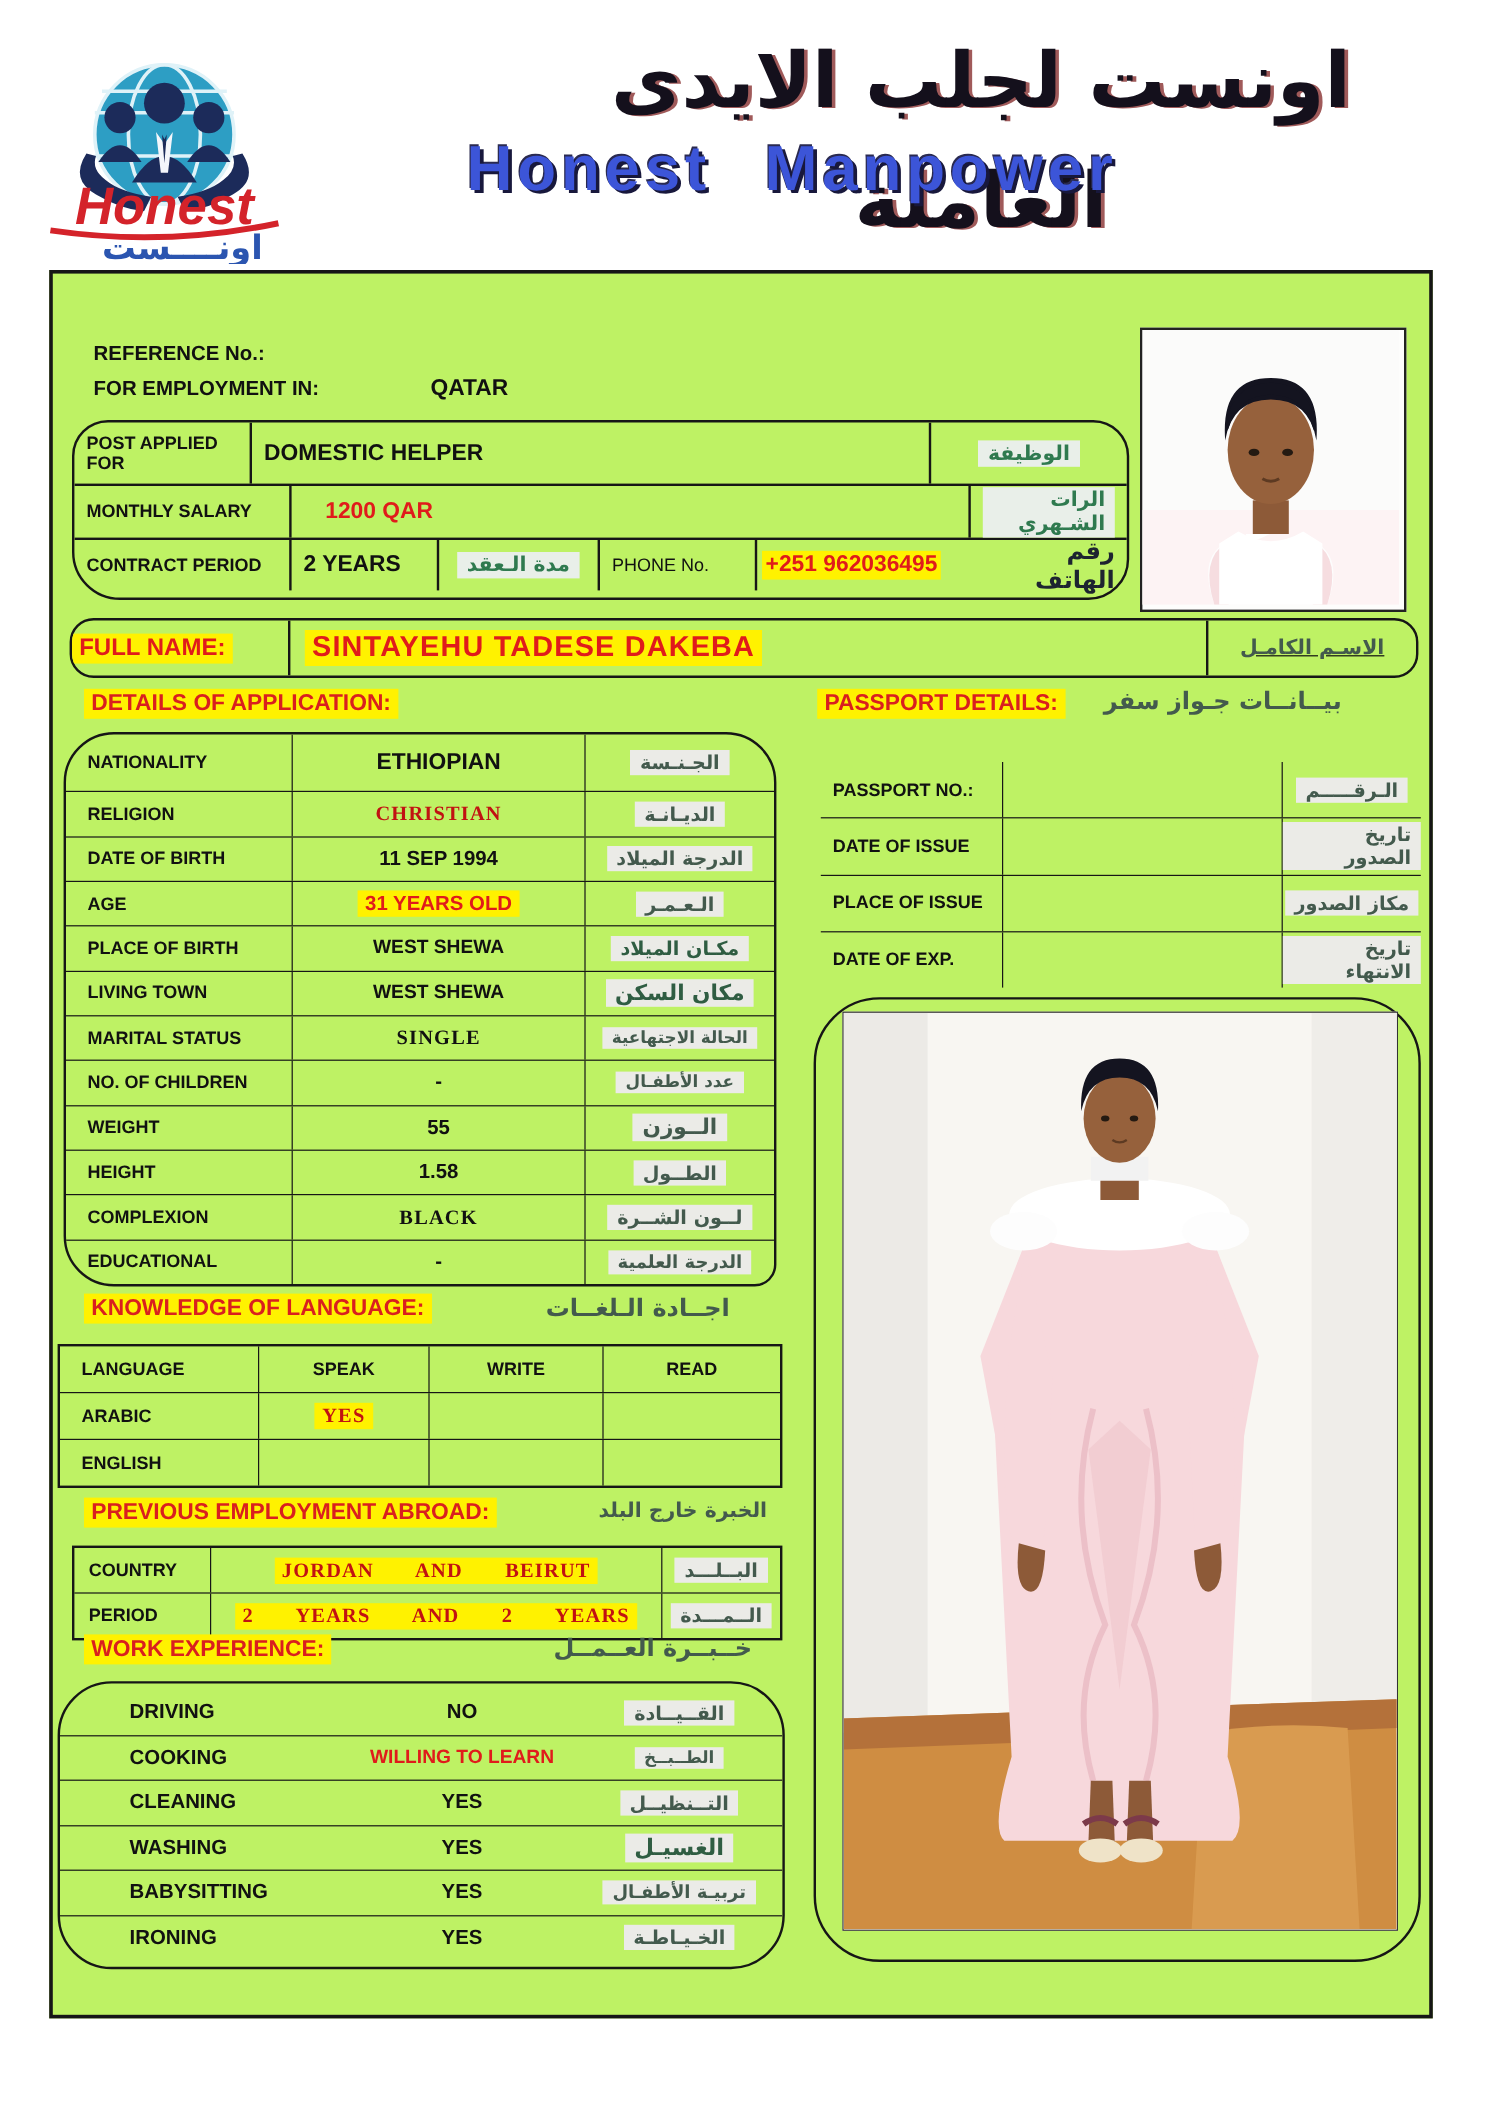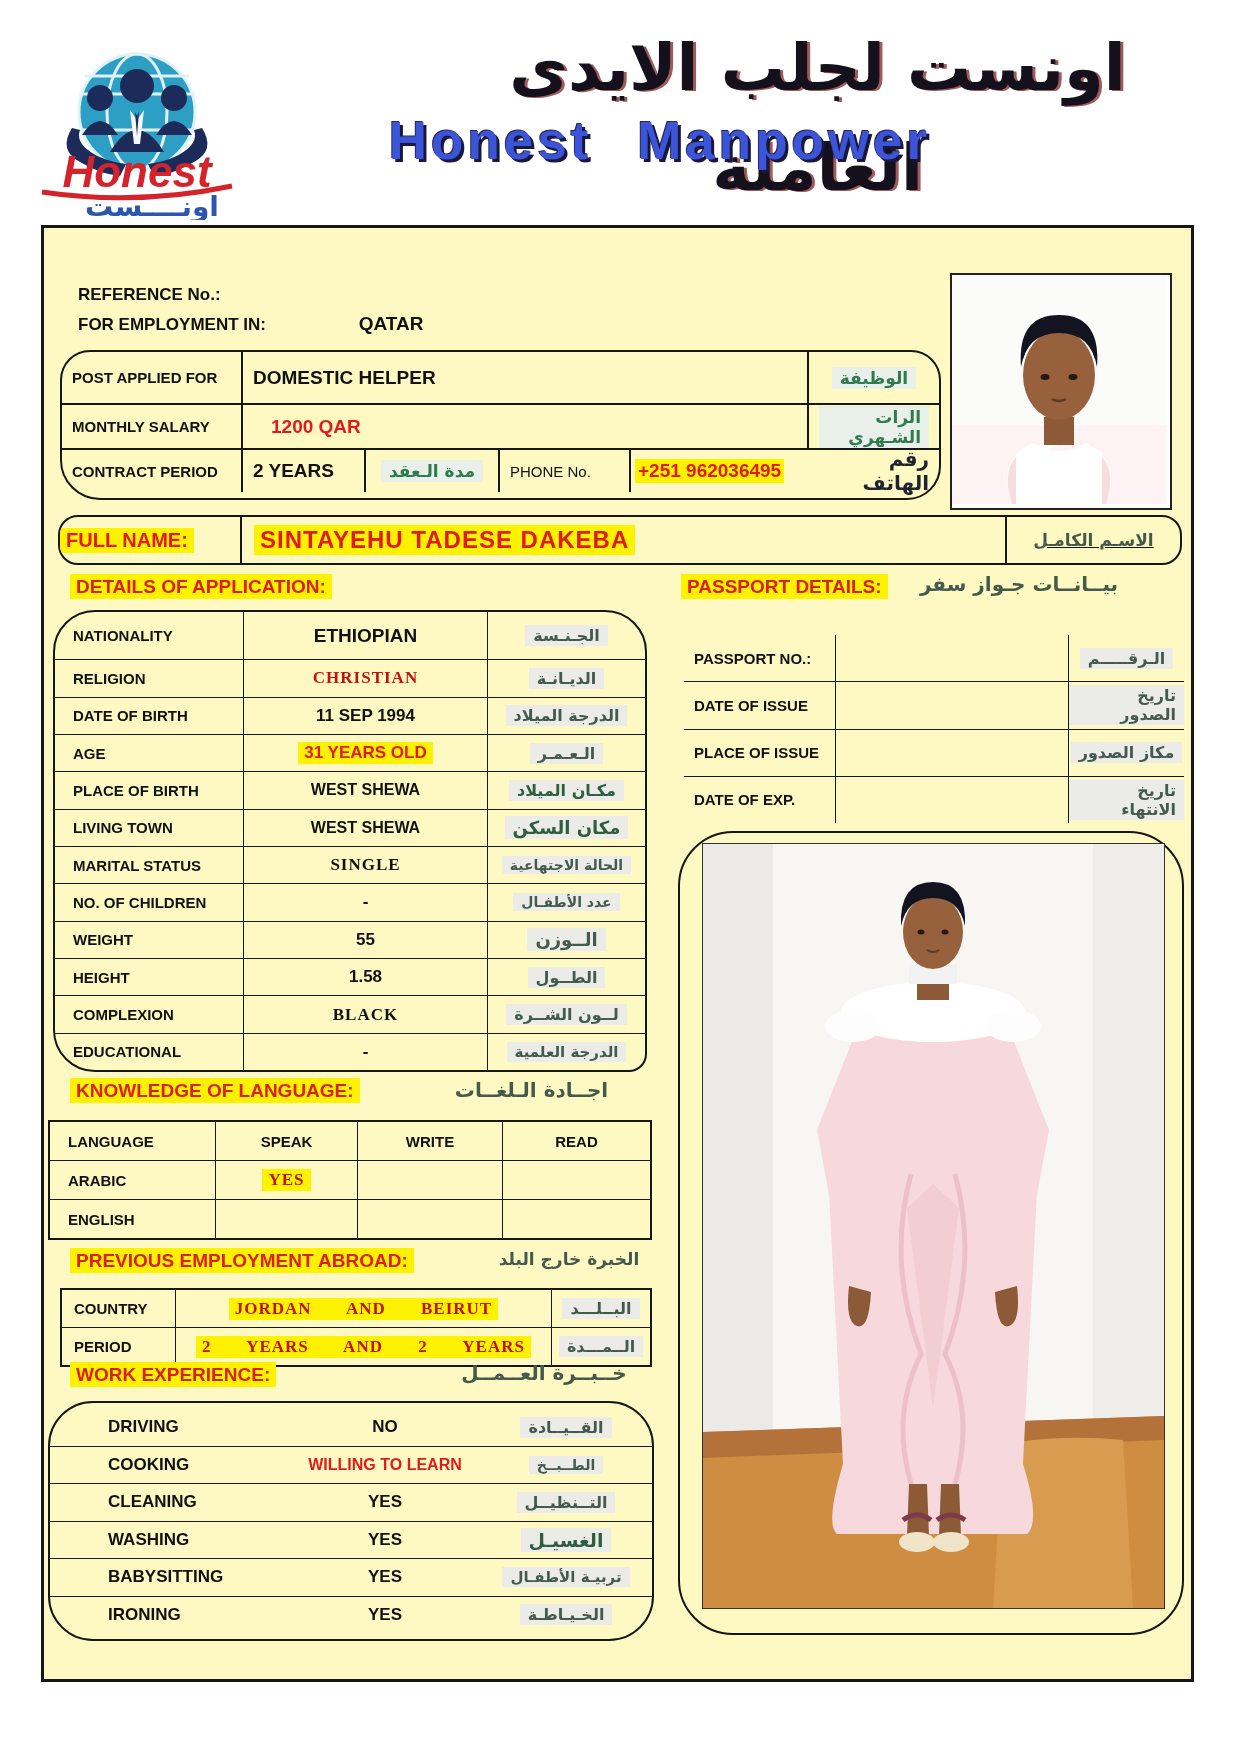"REFERENCE No.:" .doc { background: #fef9c3 -> #bef264 }
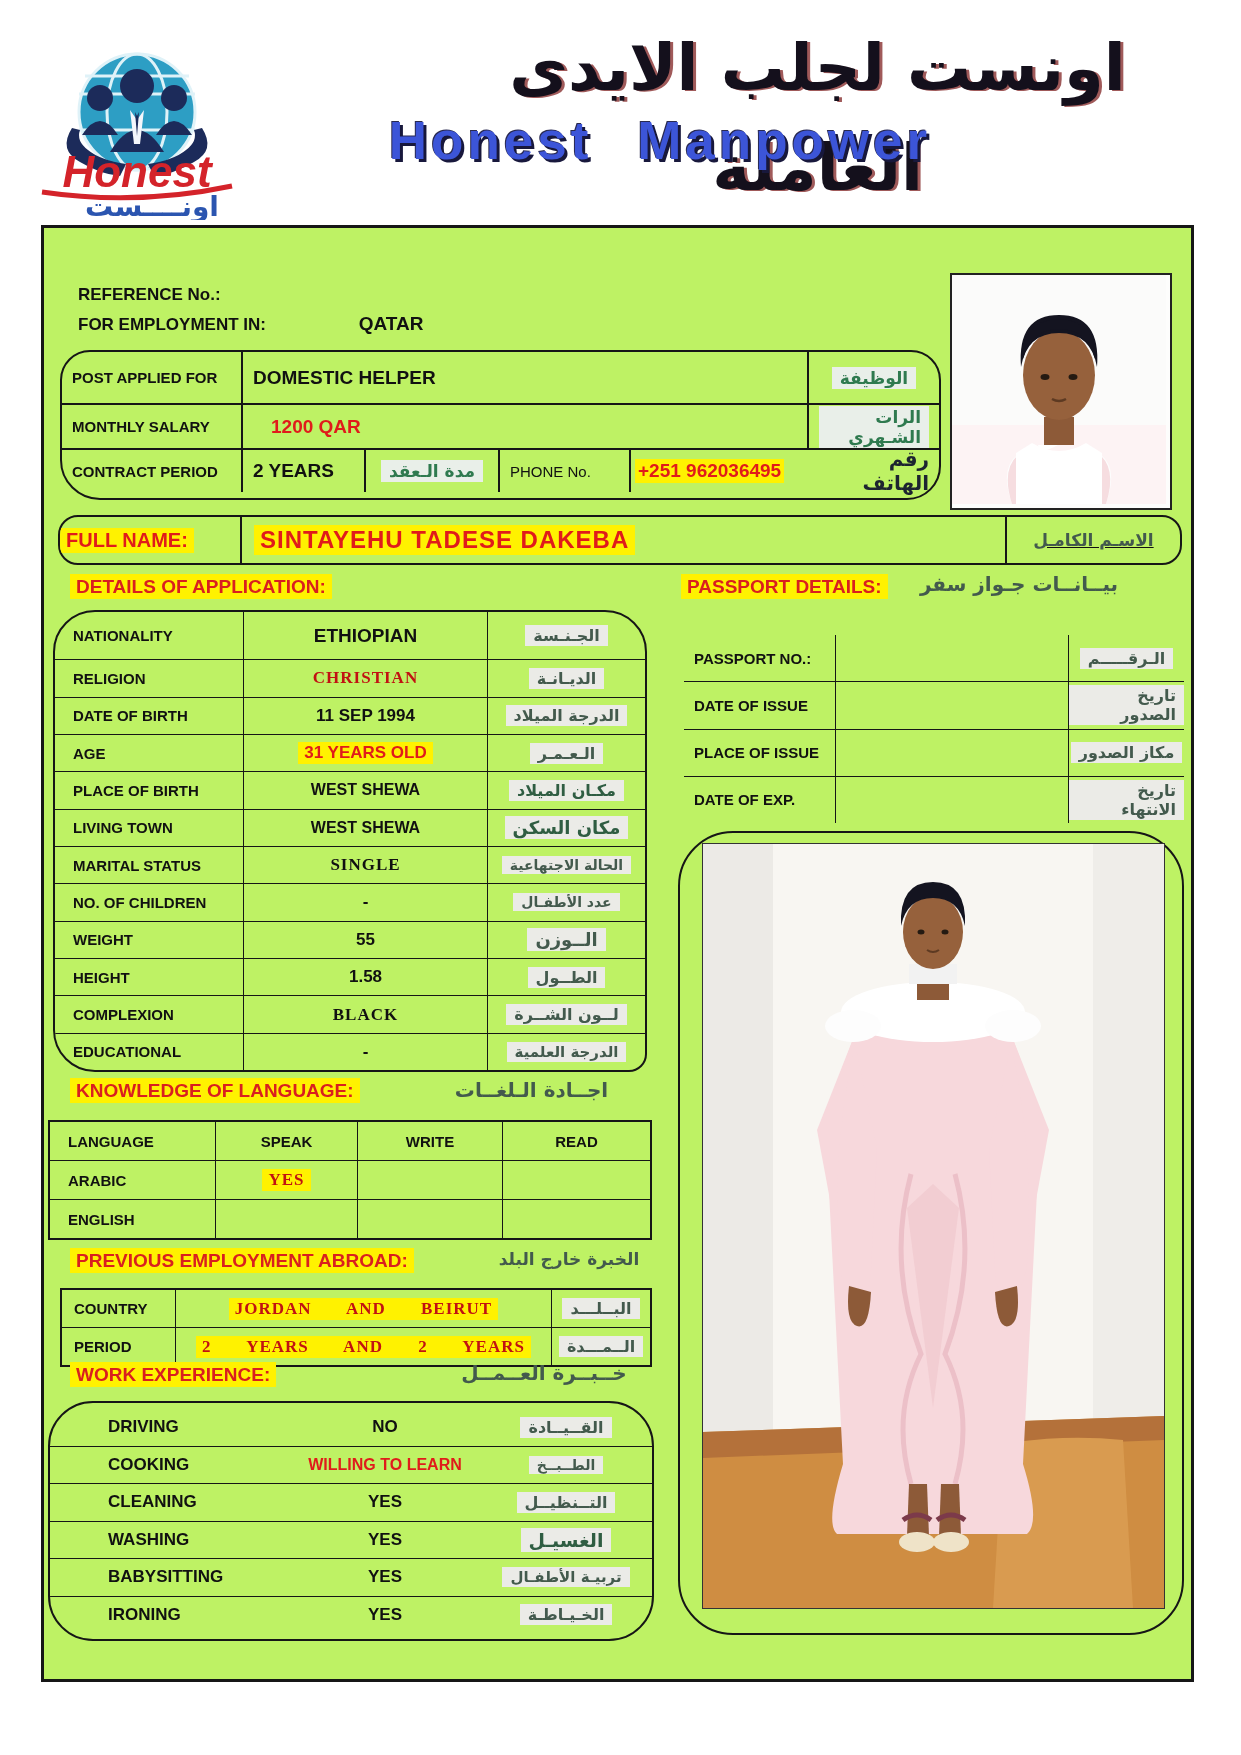"POST APPLIED FOR" div.c { width: 179px -> 146px }
